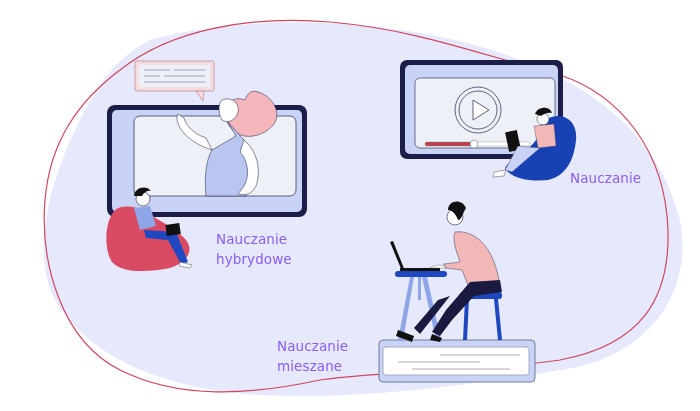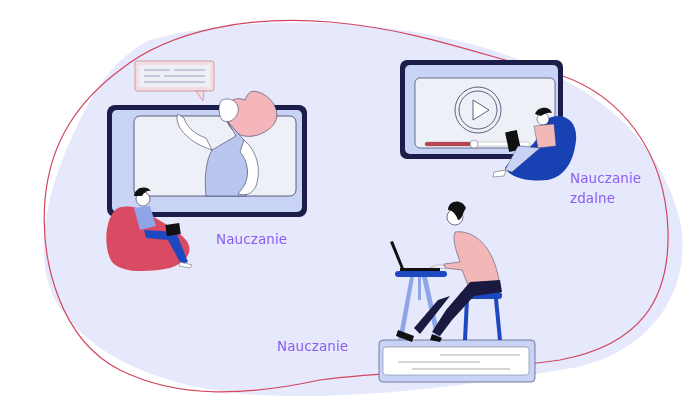"zdalne" span { html: <span>zdalne</span> -> none }
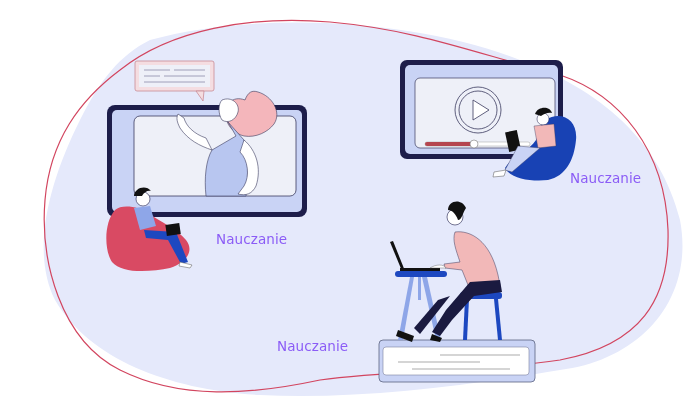"hybrydowe" span { html: none -> <span>hybrydowe</span> }
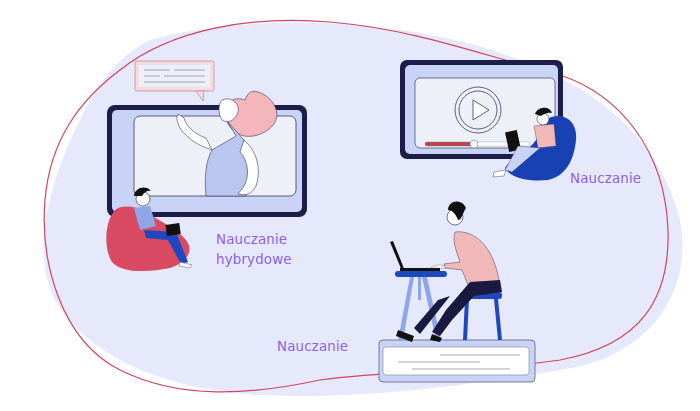"mieszane" span { html: none -> <span>mieszane</span> }
